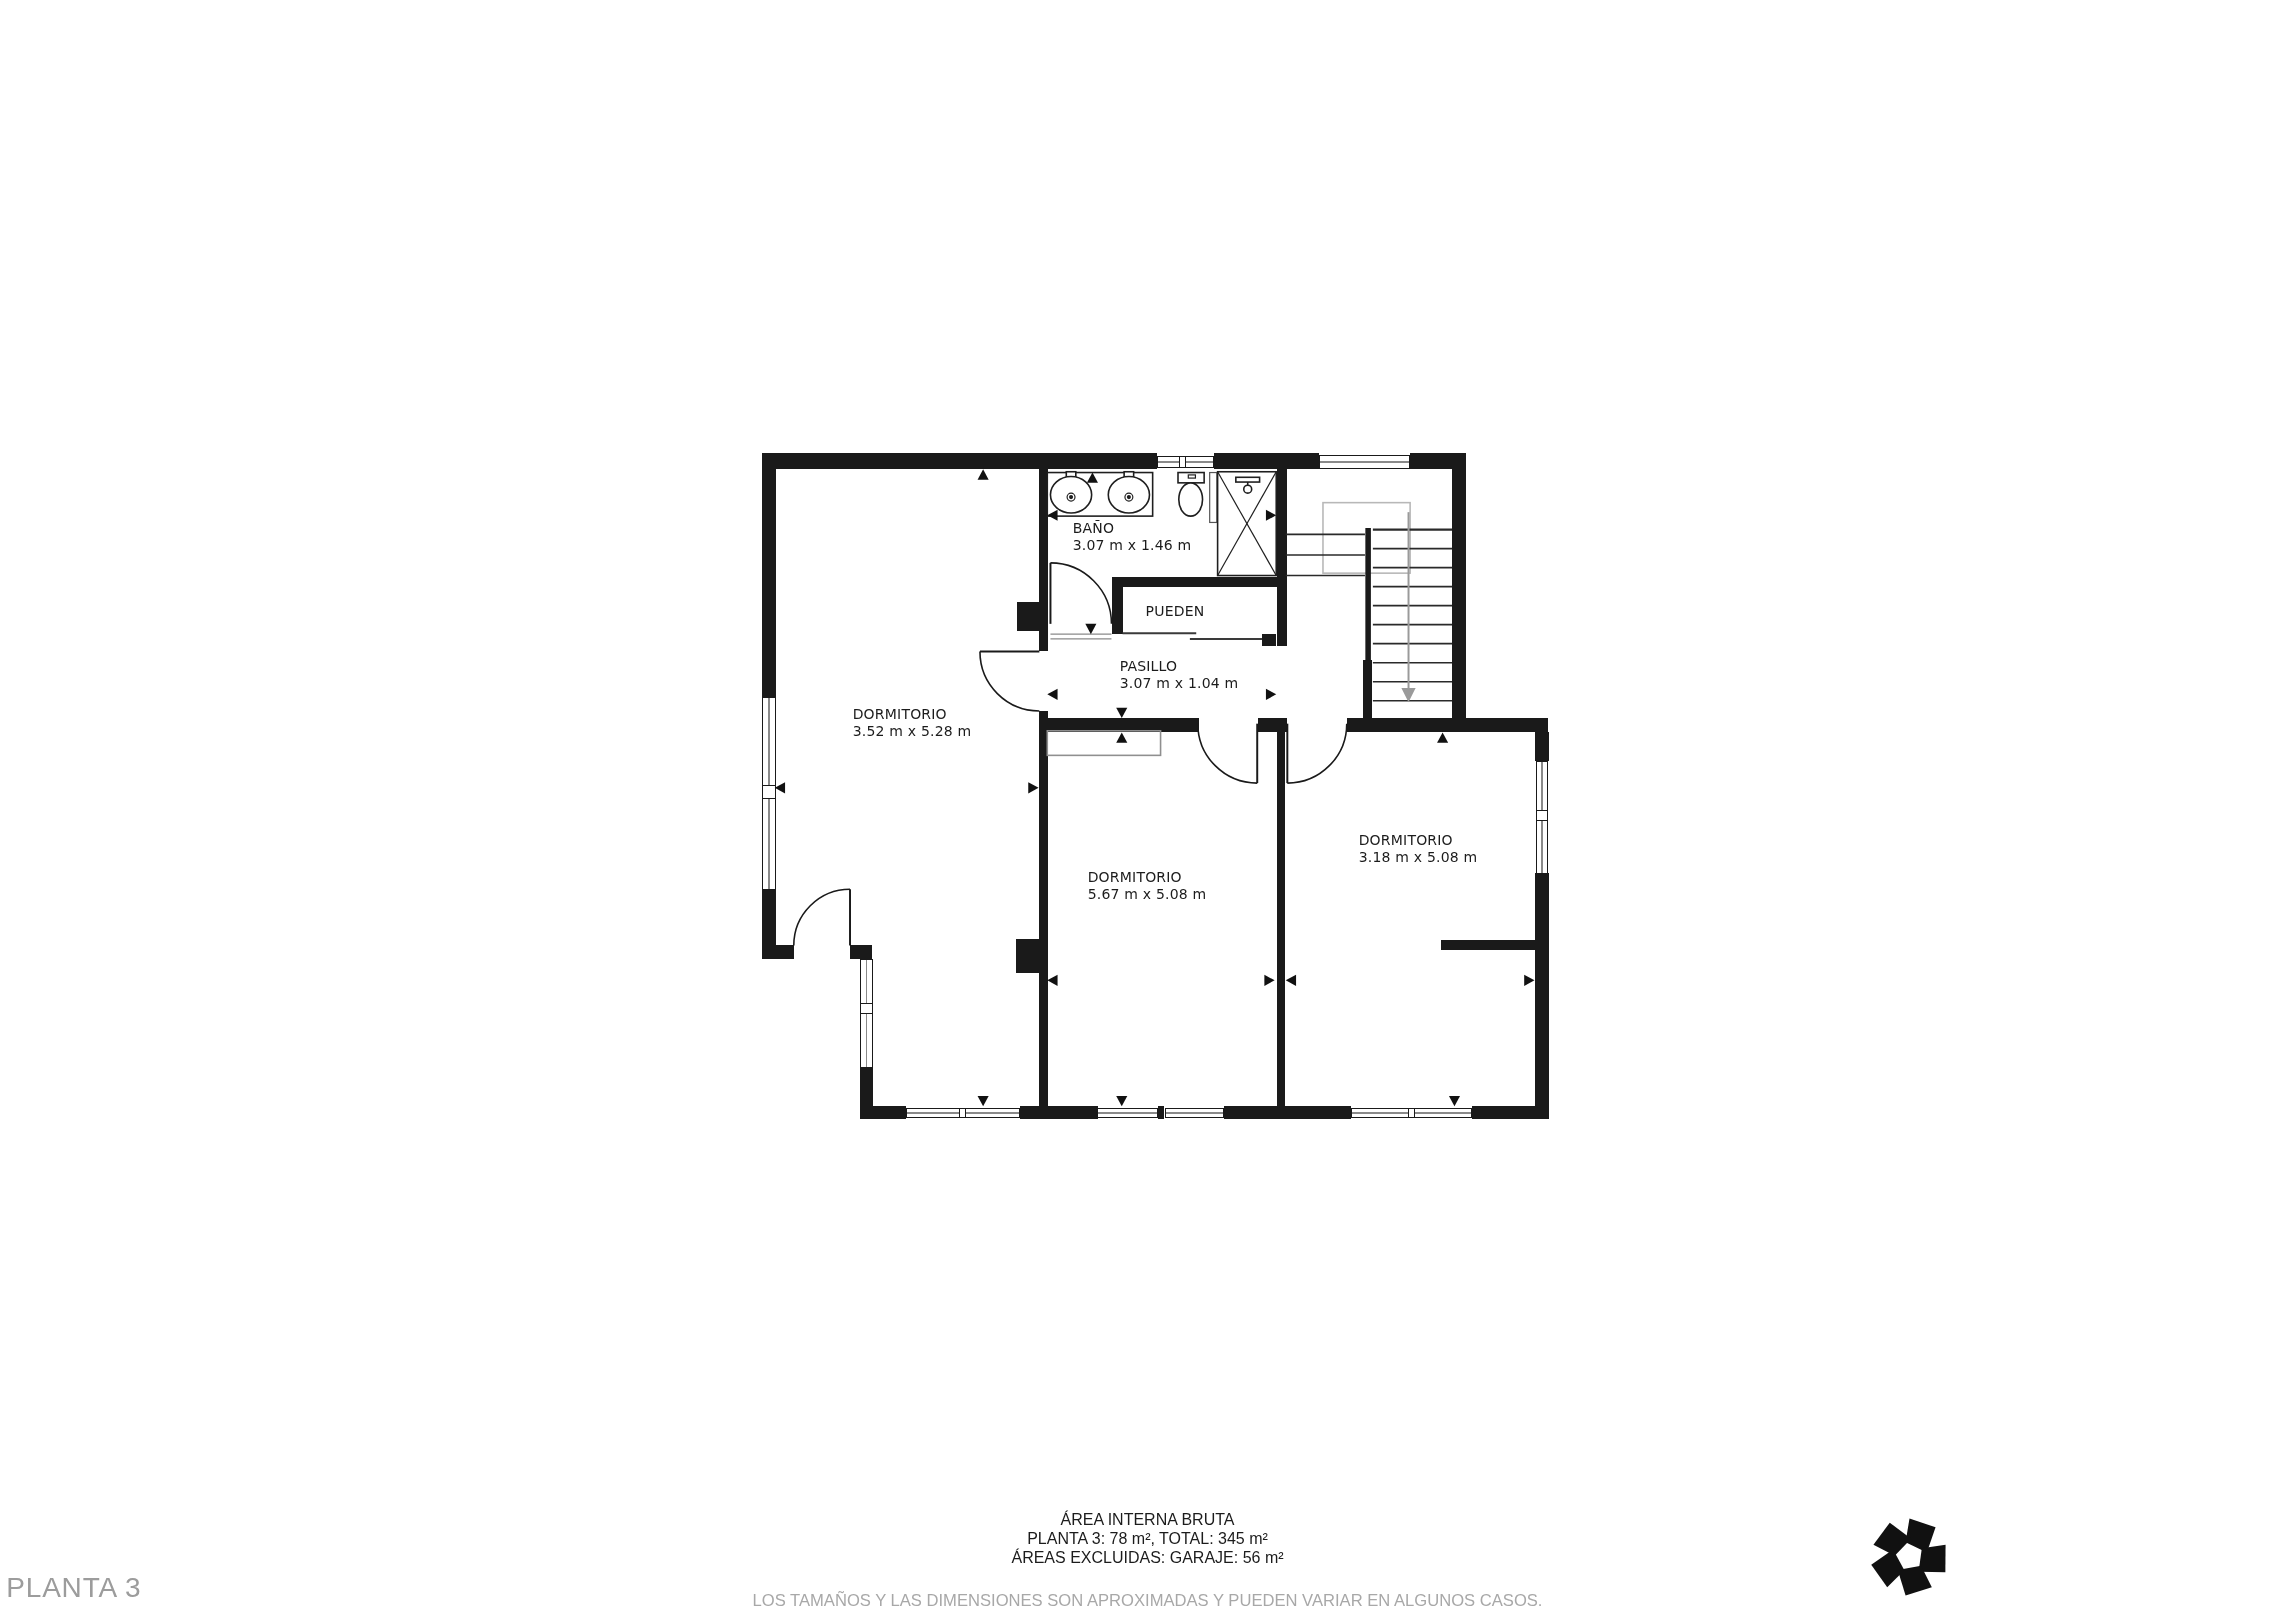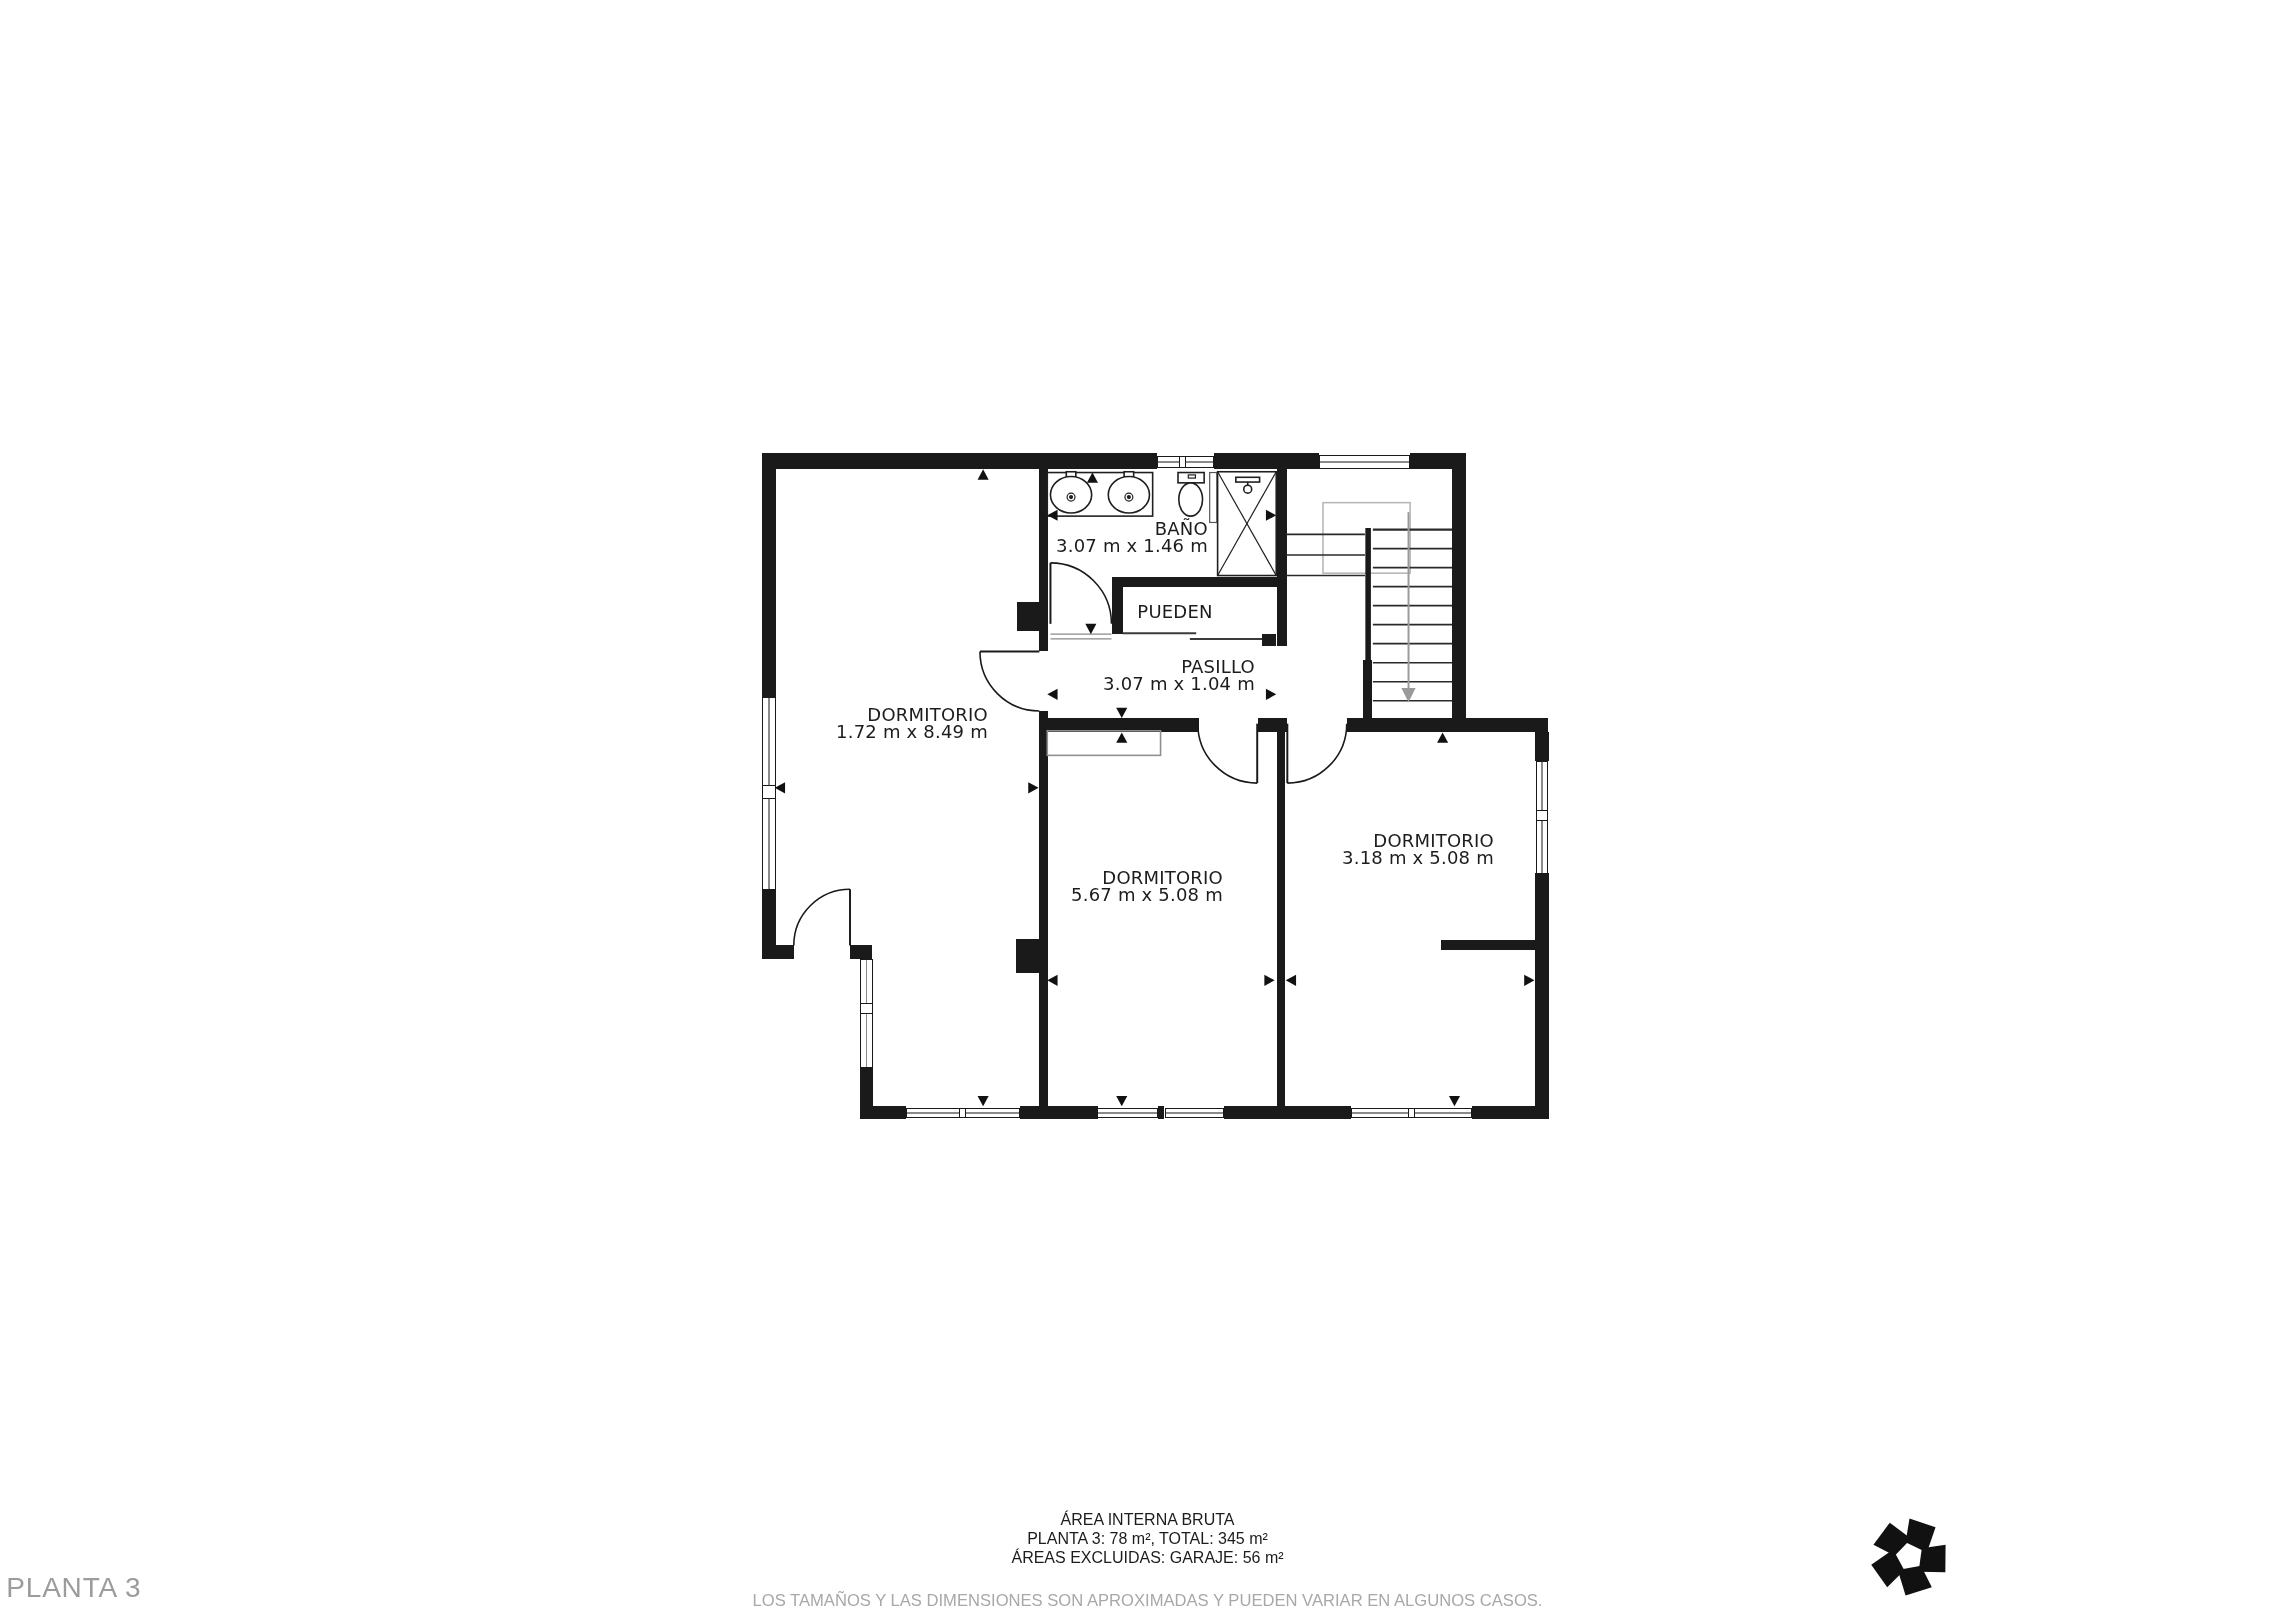"BAÑO" .room-label { font-size: 18px -> 14px; text-align: right -> left }
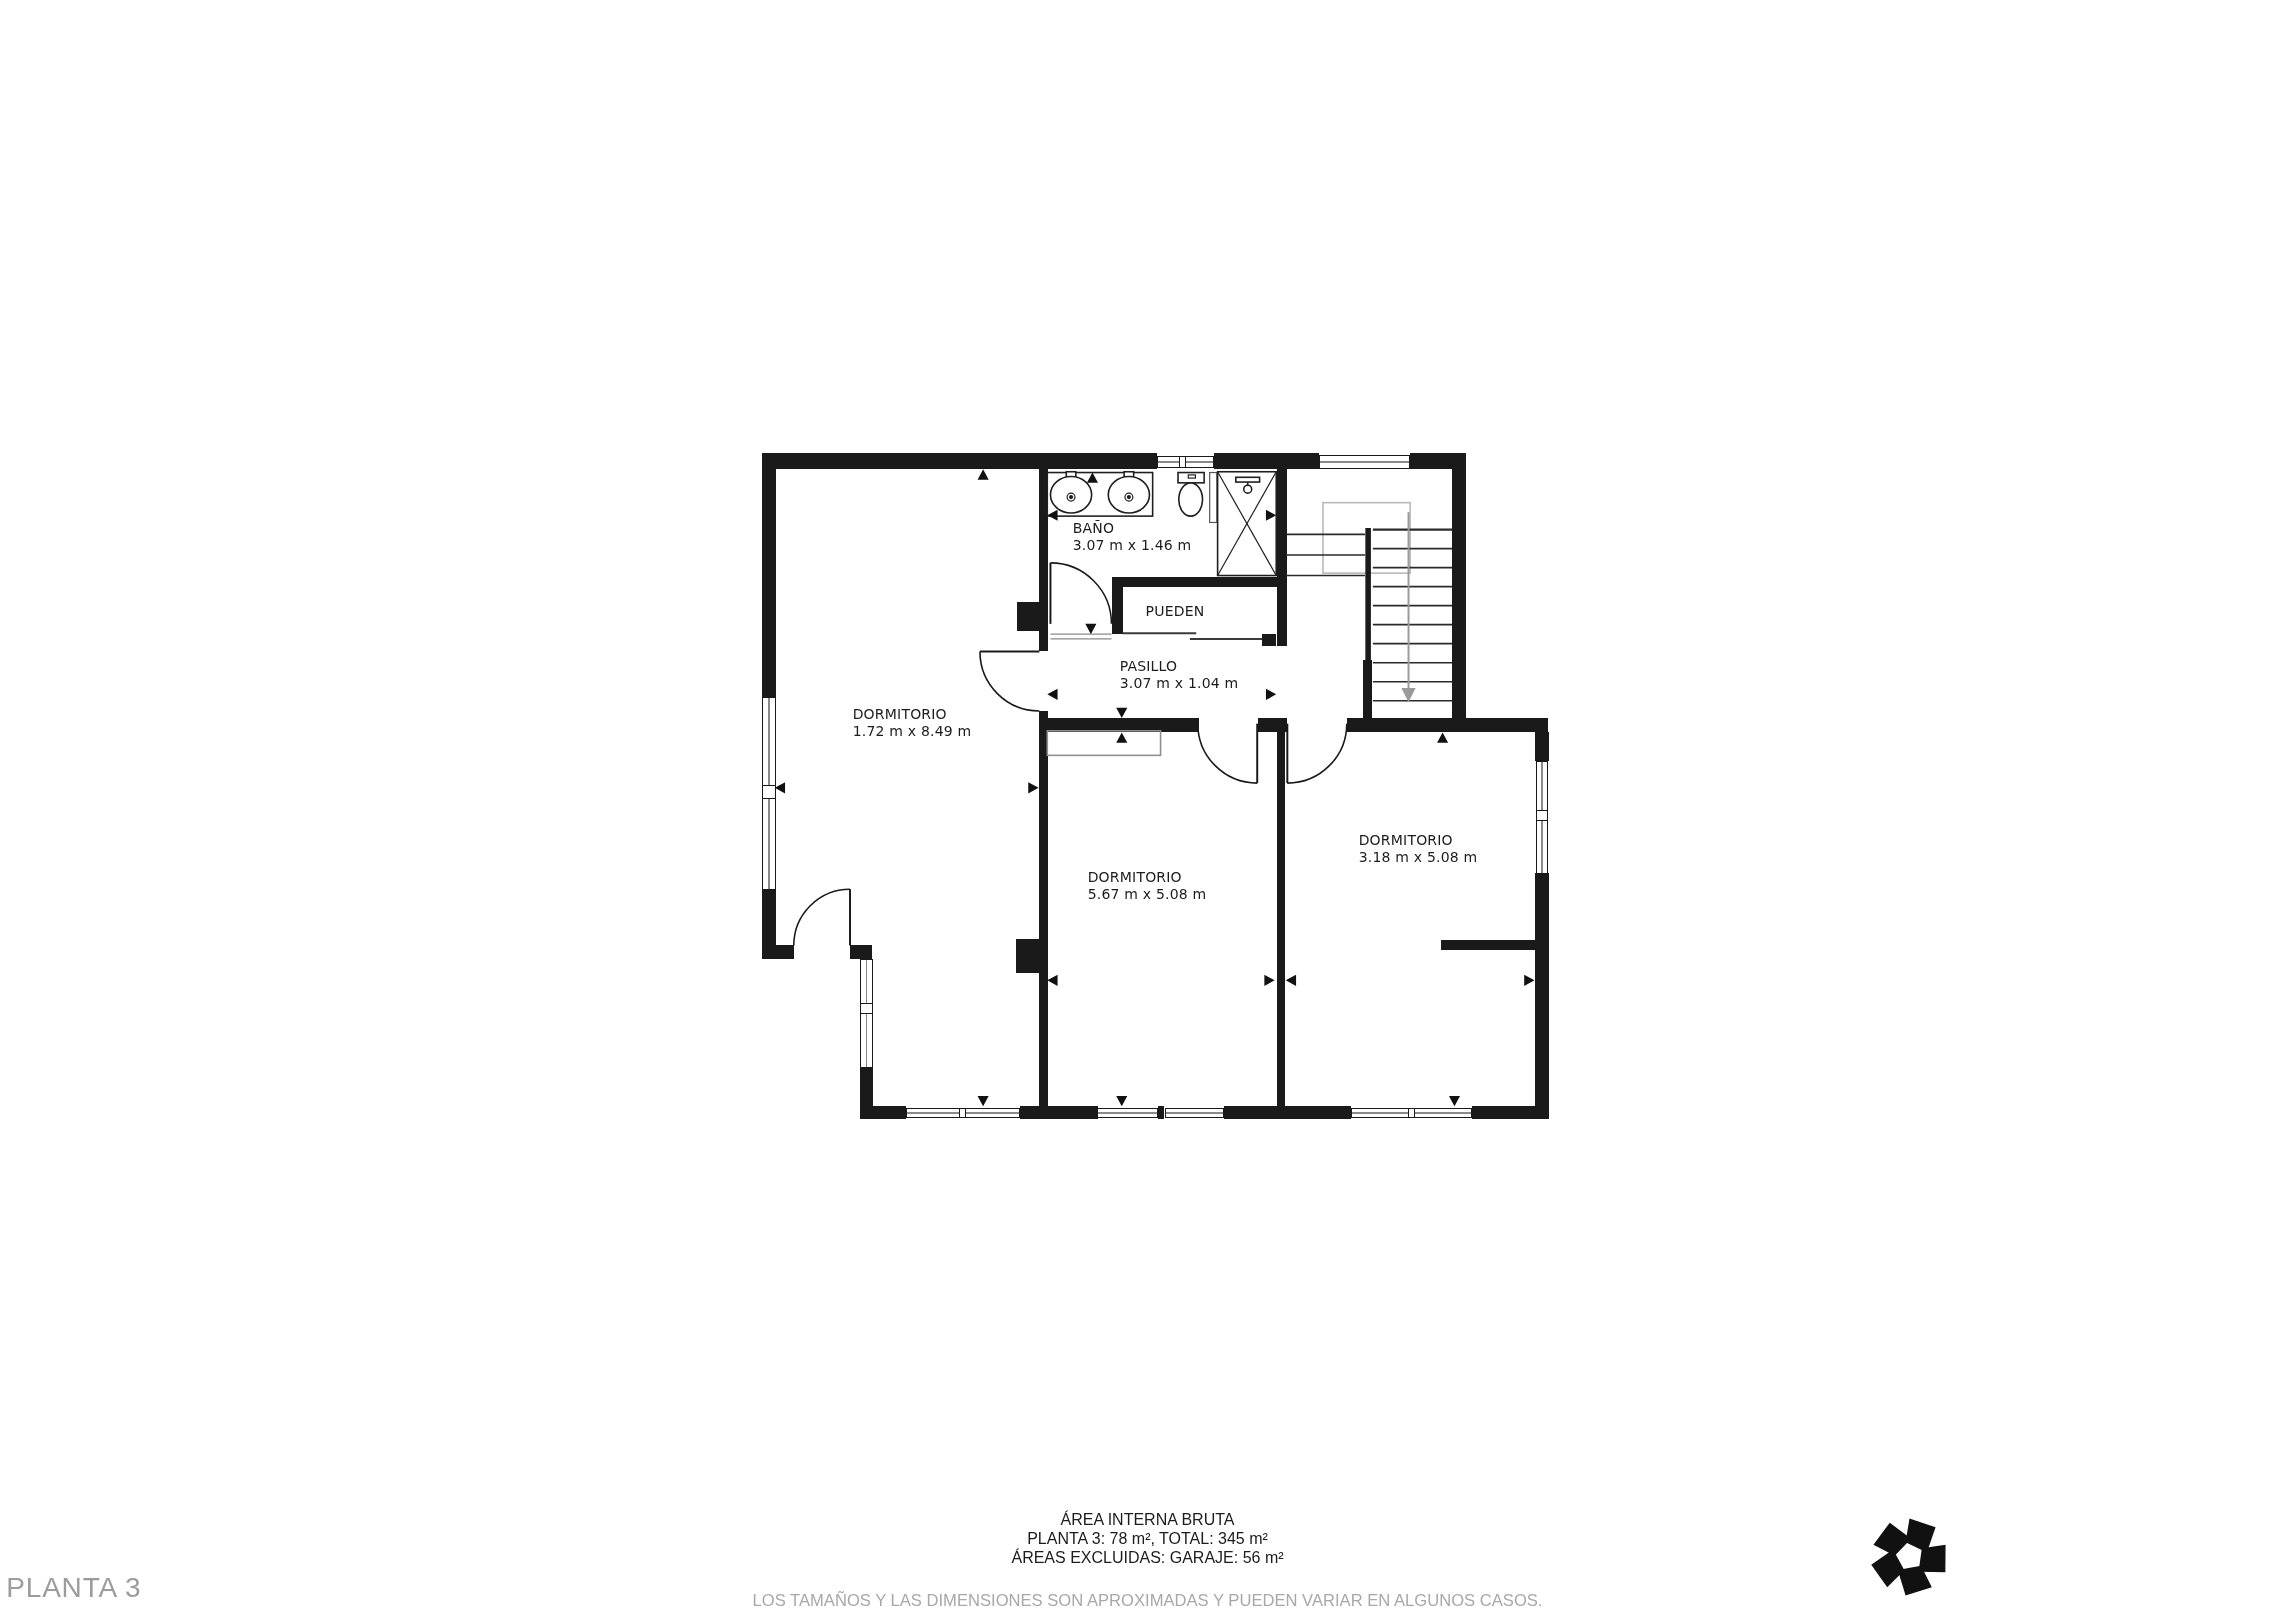"1.72 m x 8.49 m" div { text: 1.72 m x 8.49 -> 3.52 m x 5.28 }
